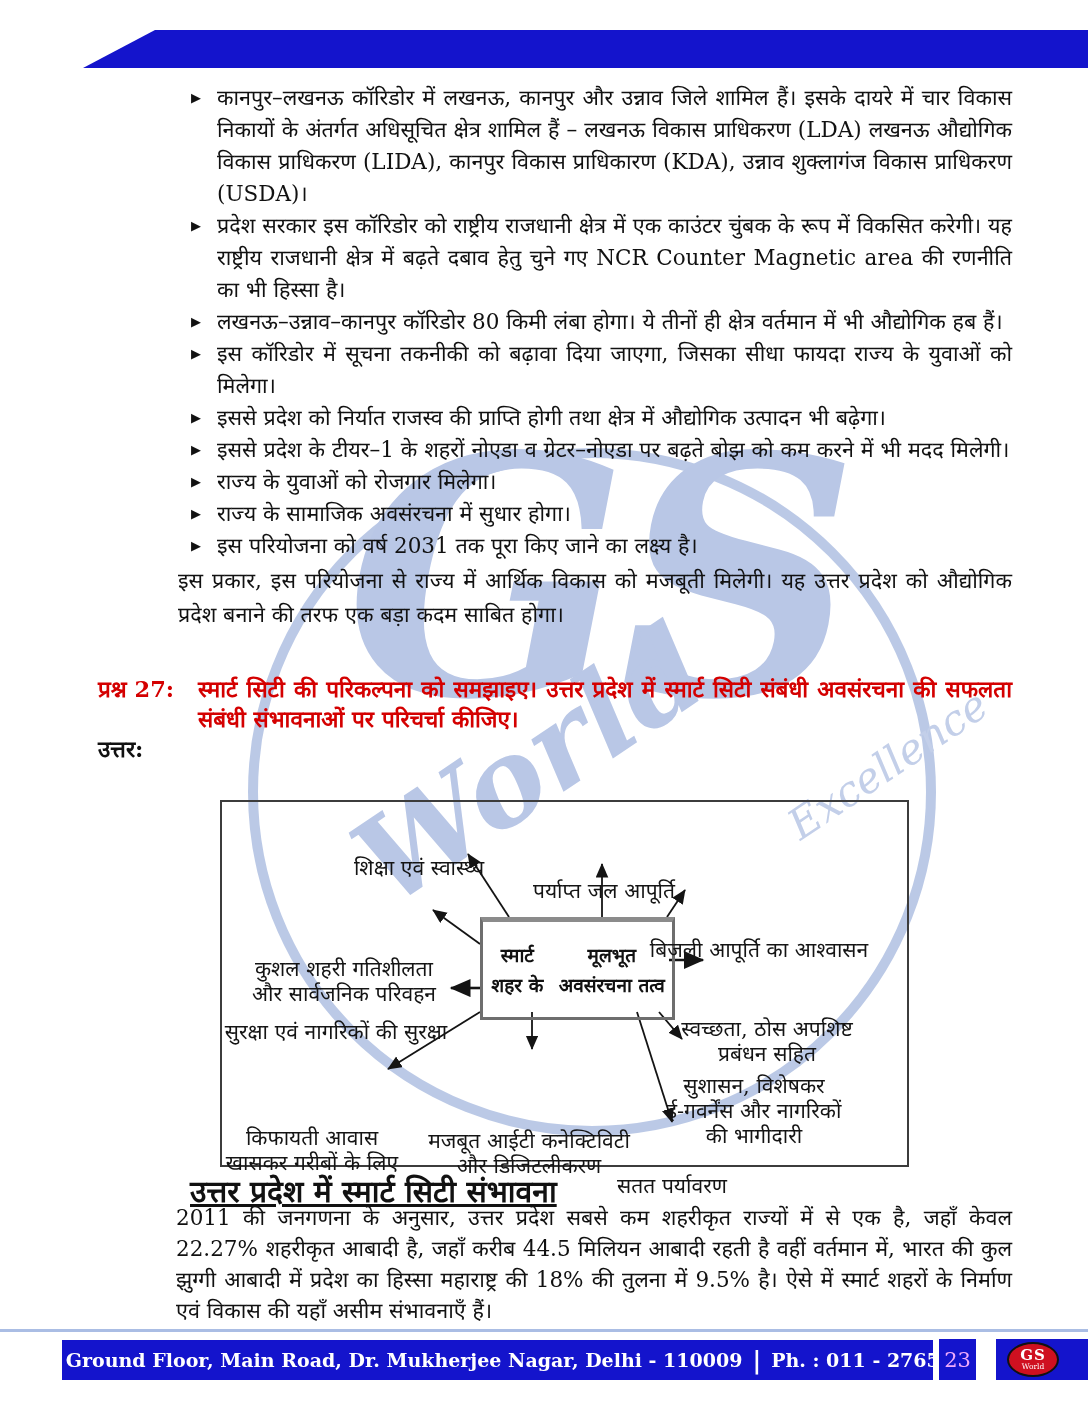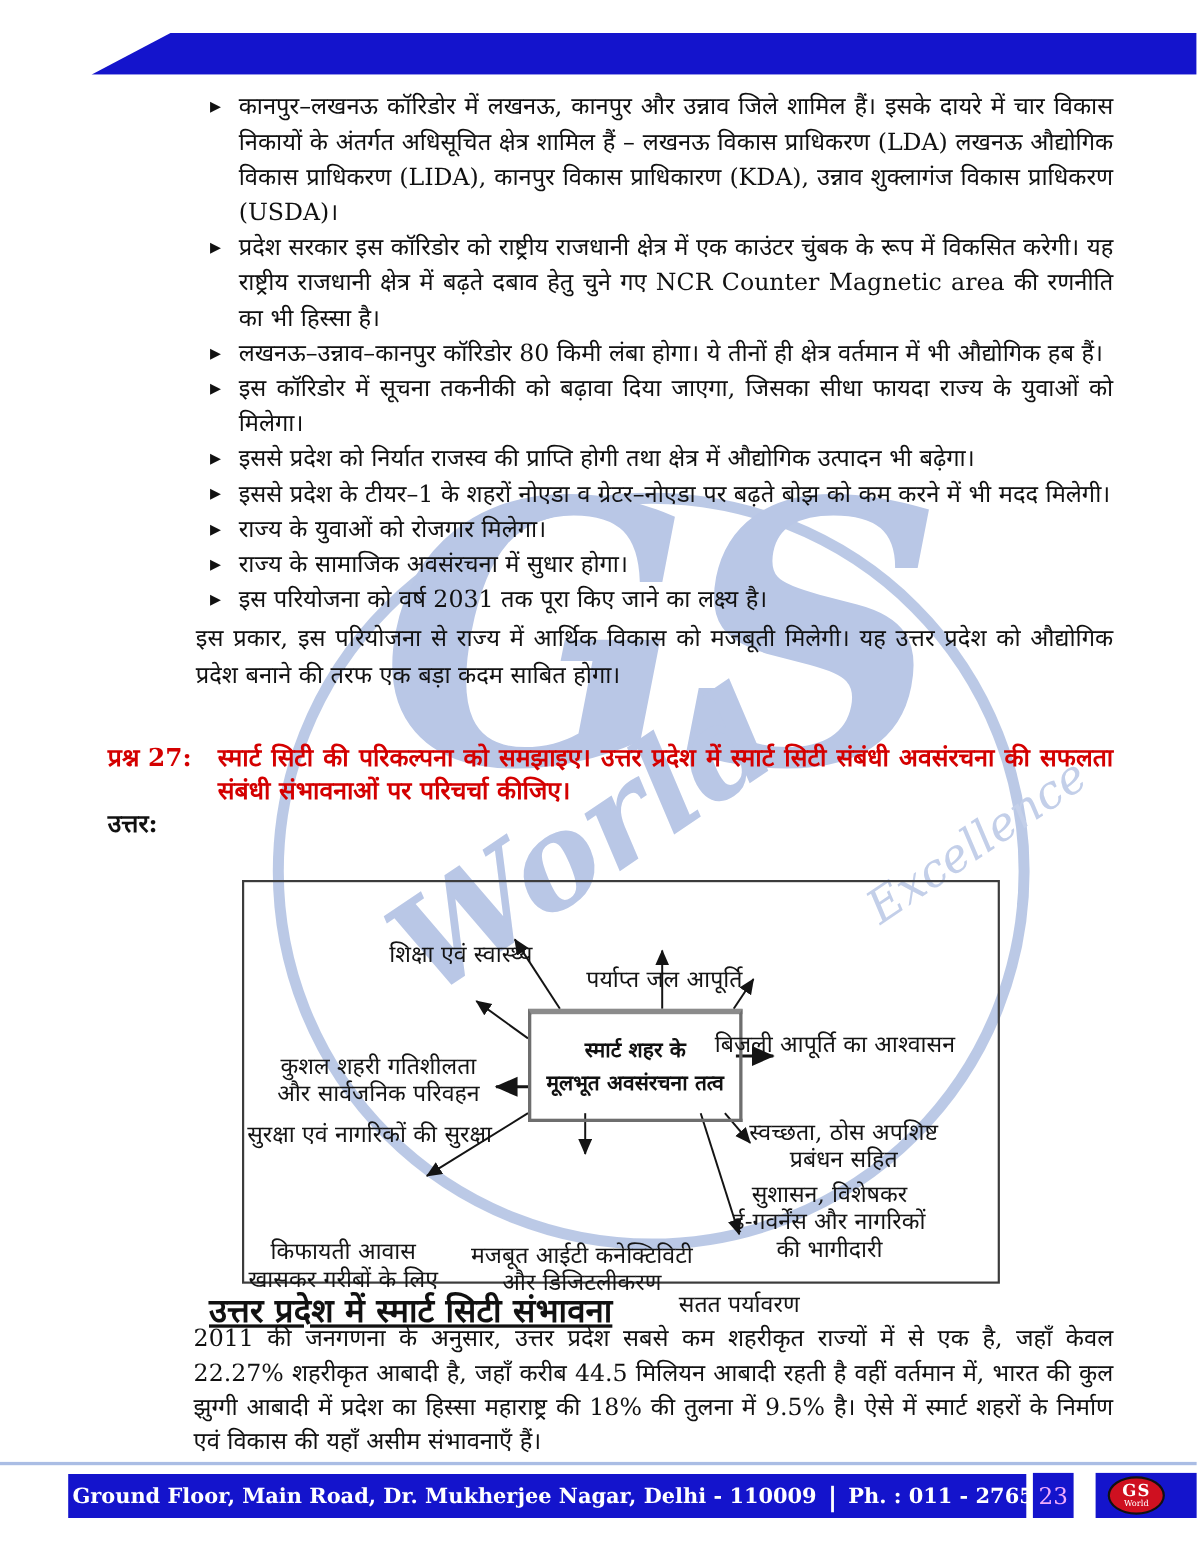"स्मार्ट शहर के" .center-box { flex-direction: column -> row }
